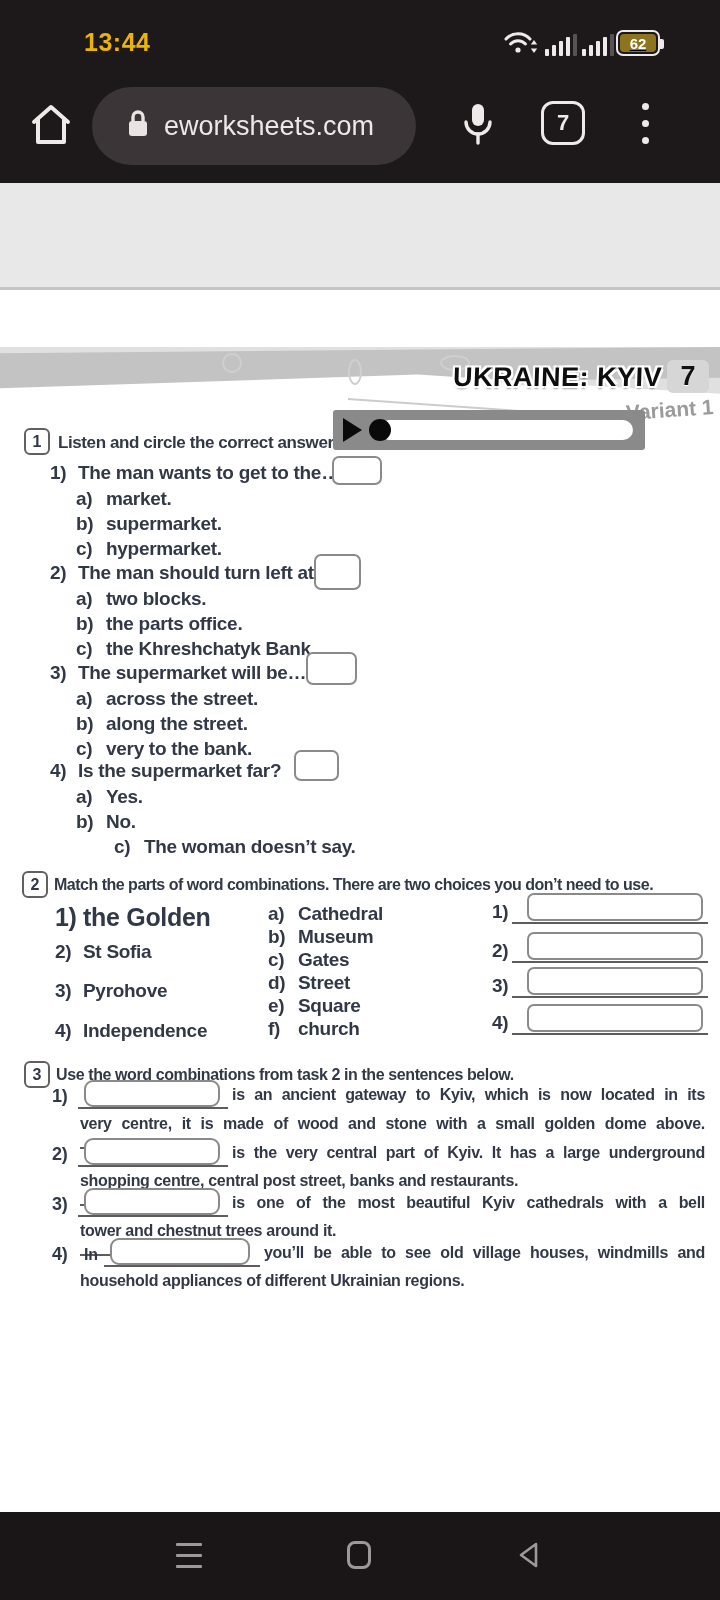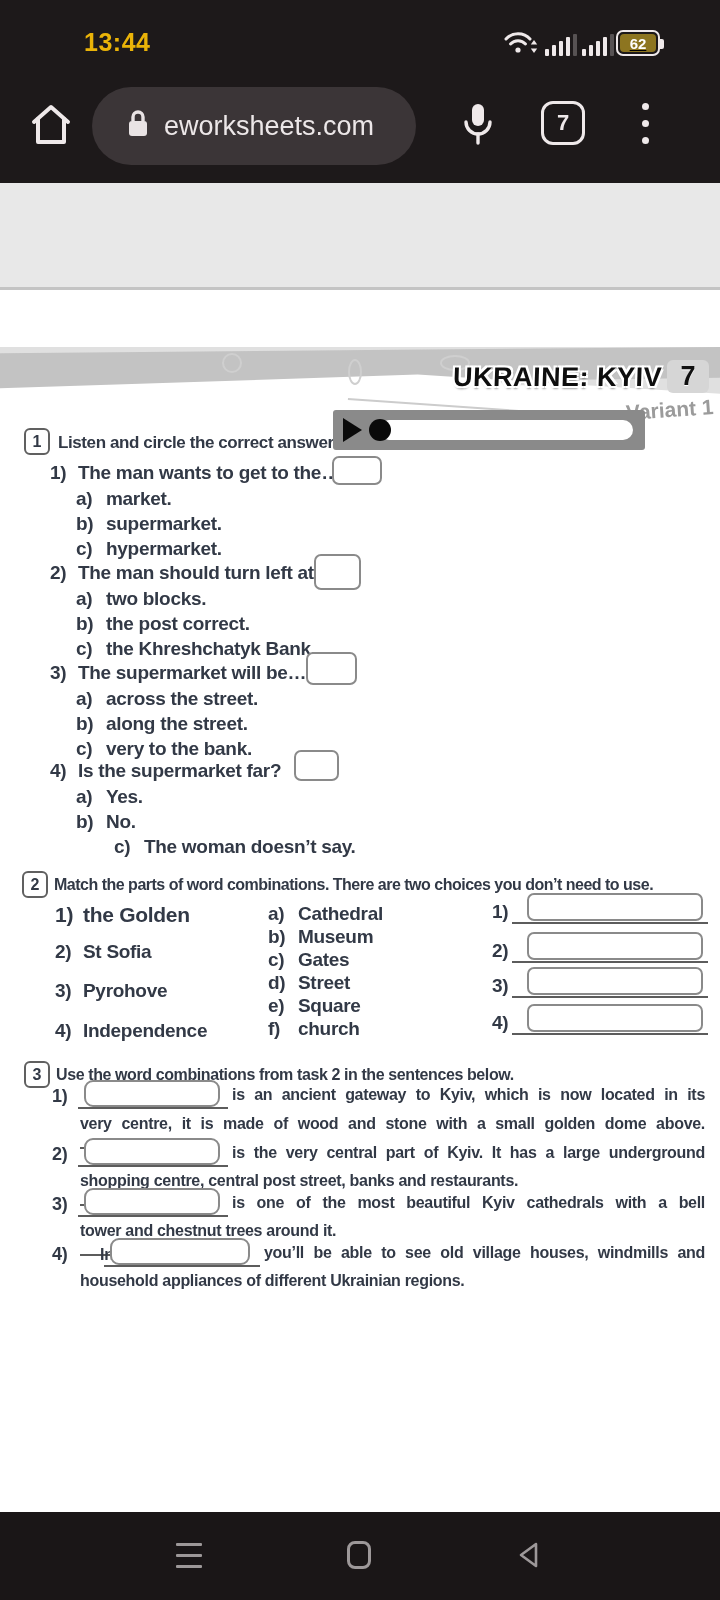"the post correct." span { text: post correct -> parts office }
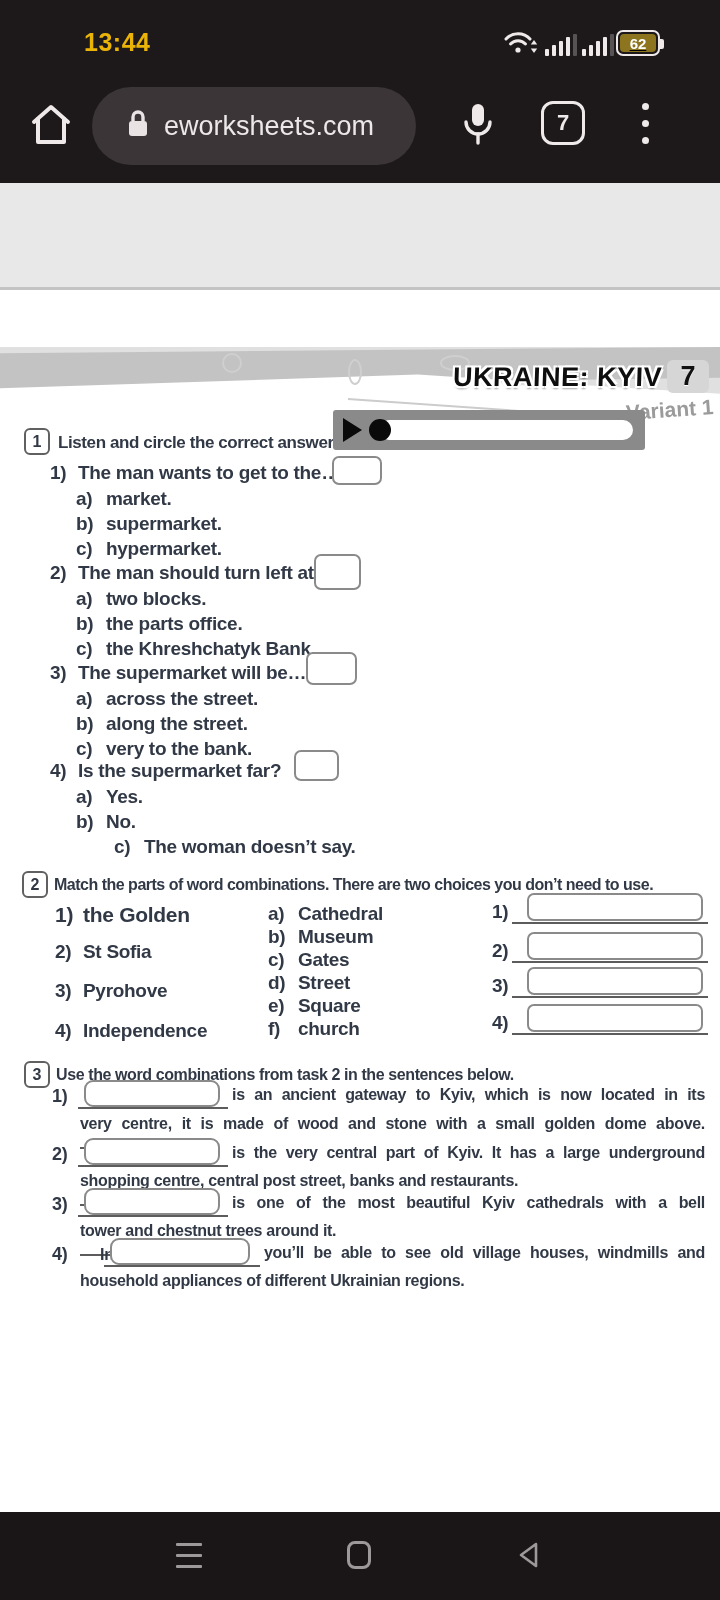"1) the Golden" div.t-row { font-size: 21px -> 25px }
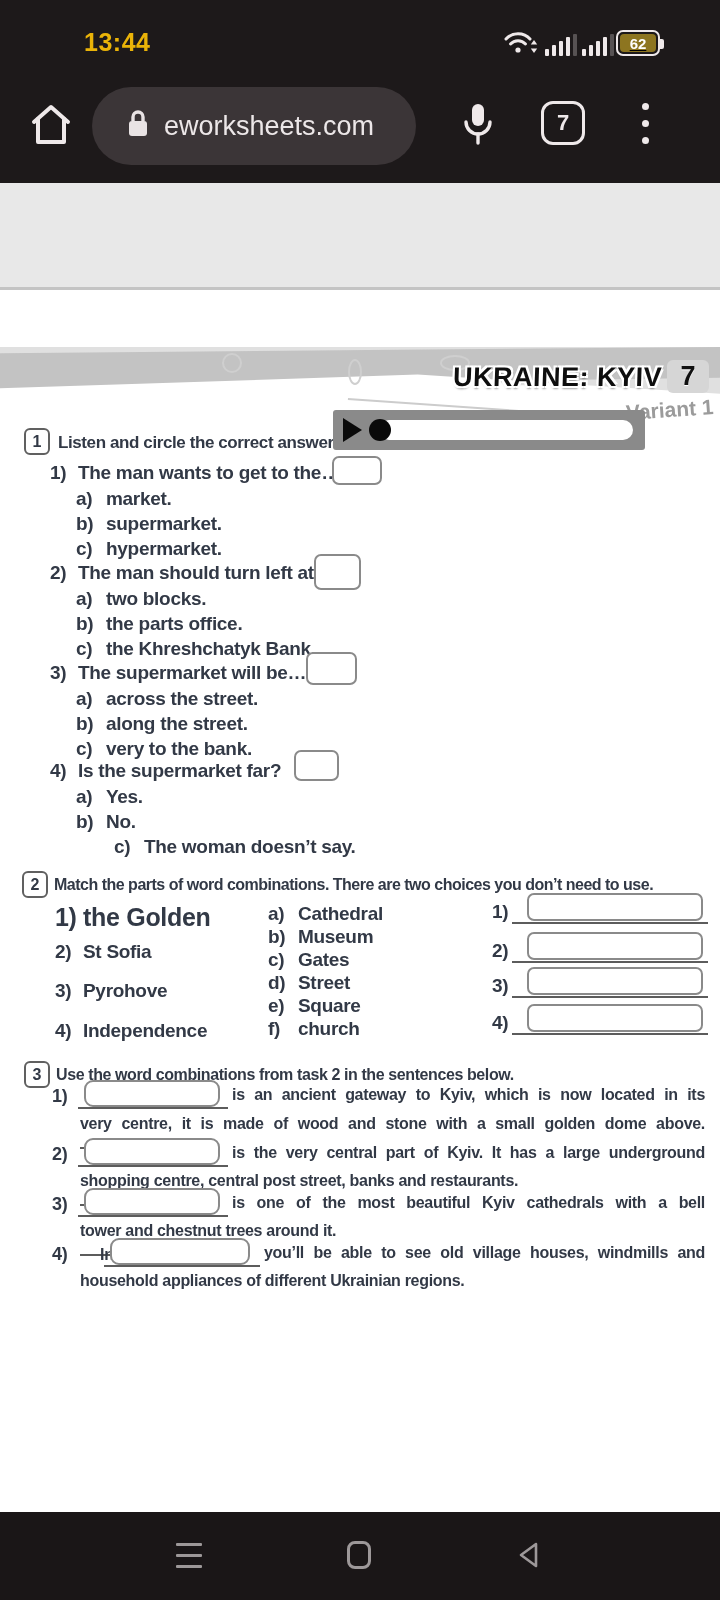"In" div.t-row { margin-left: 16px -> none }
